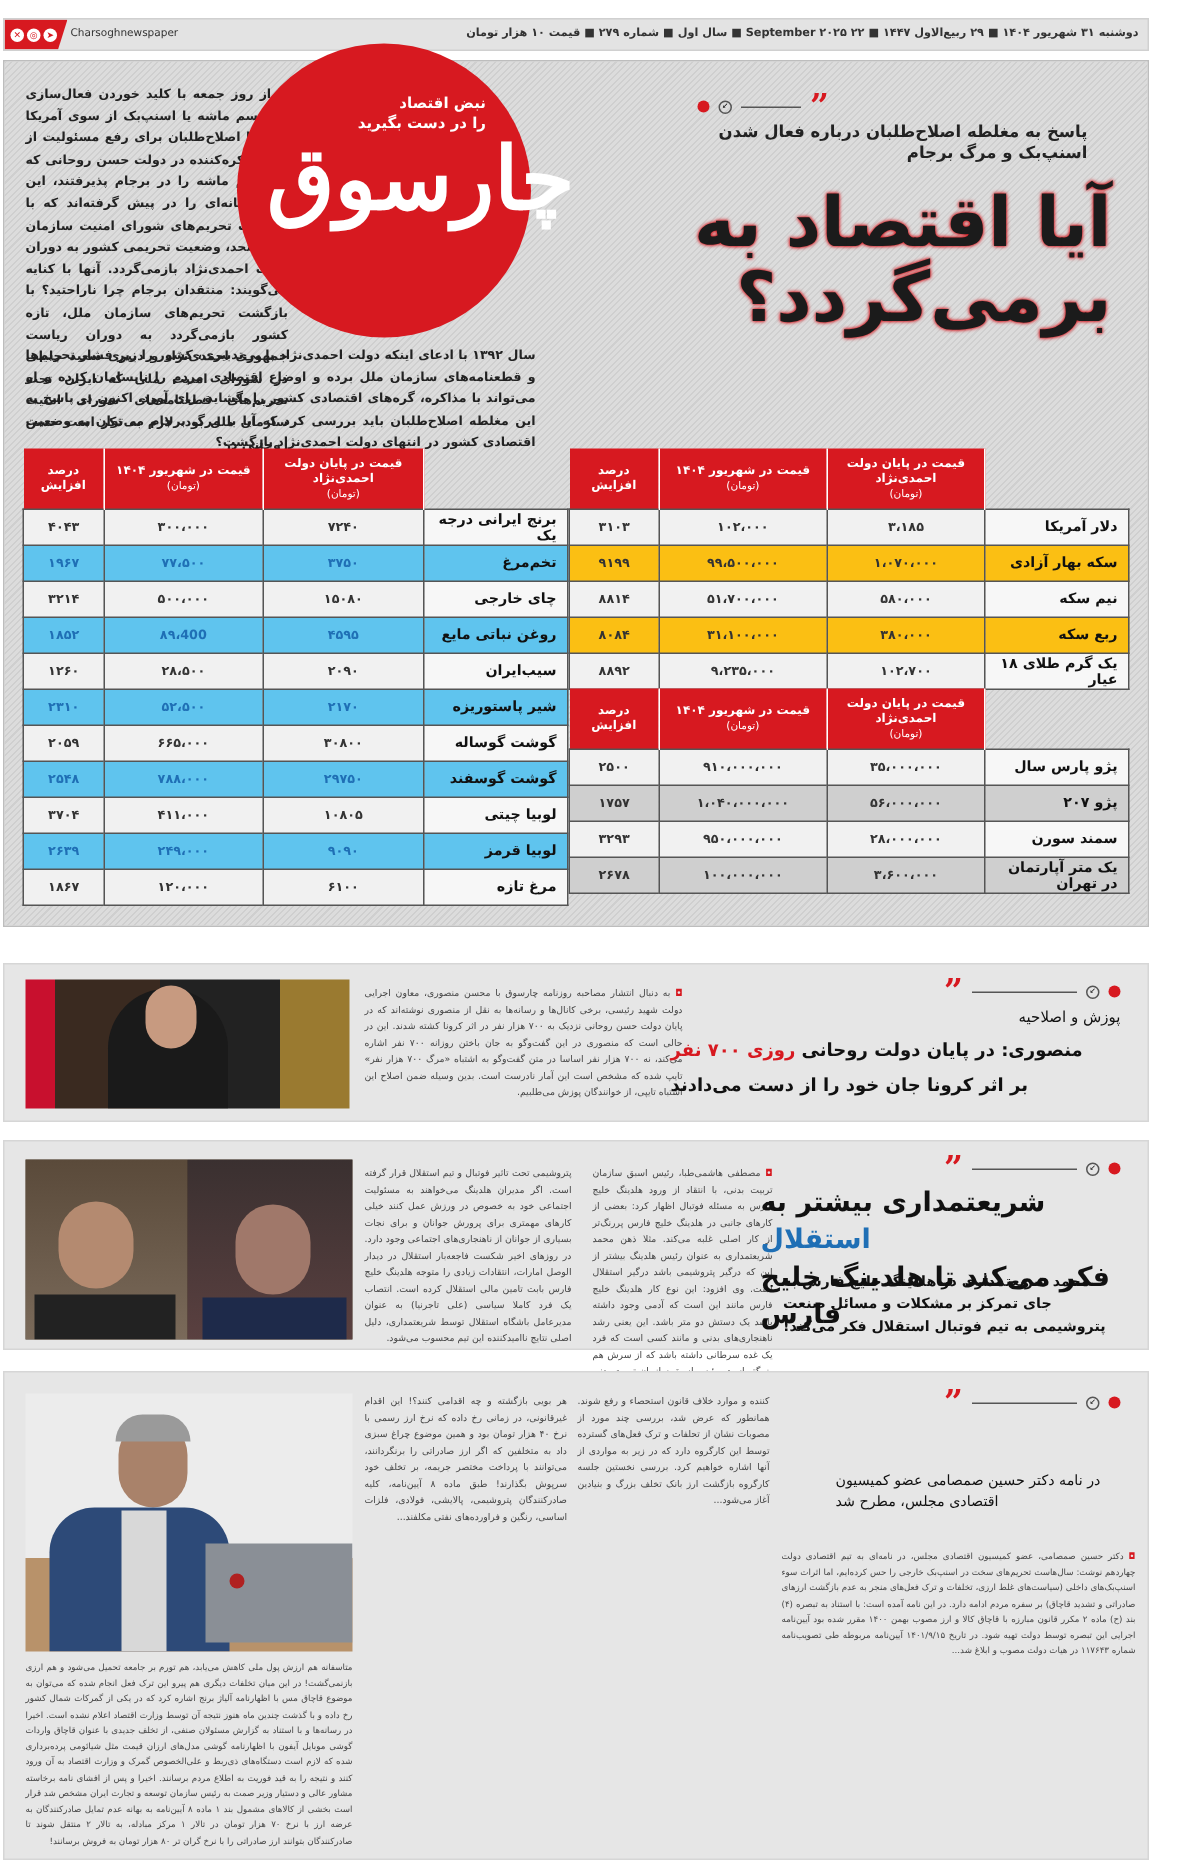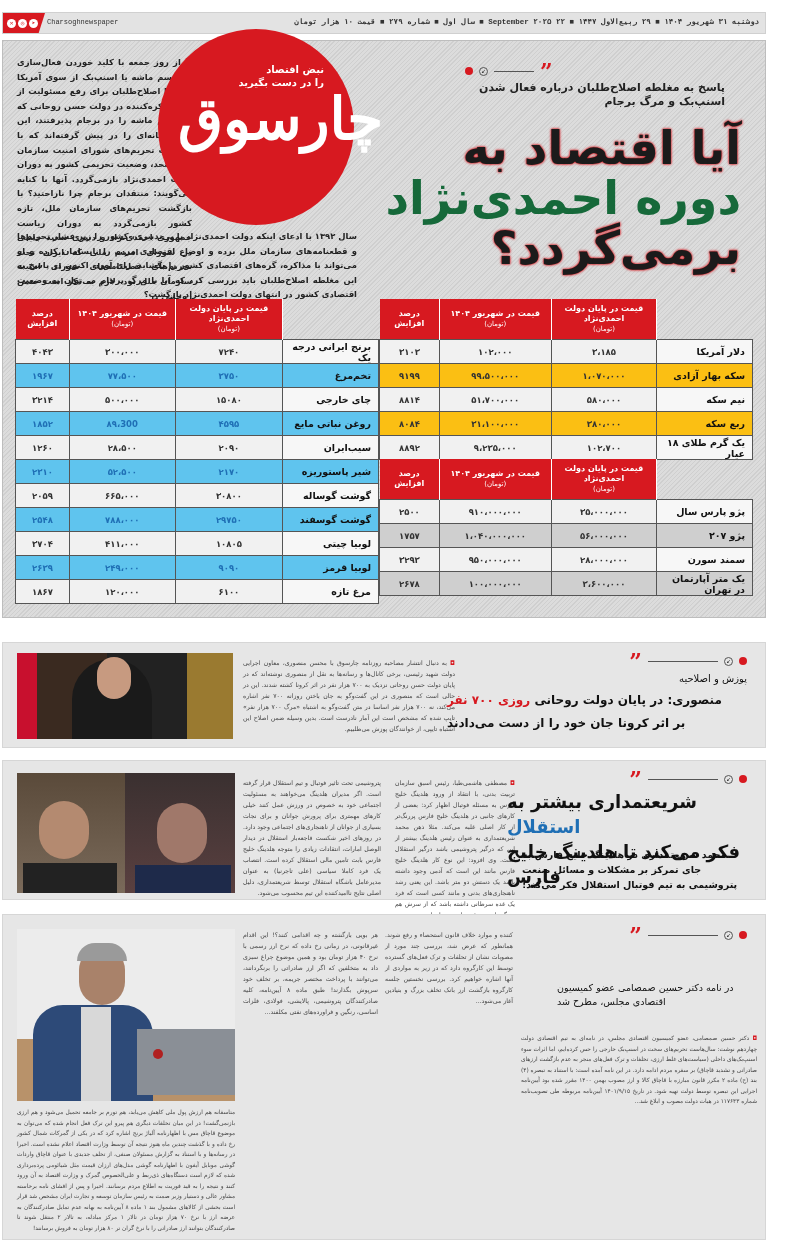"Charsoghnewspaper" .topbar { font-family: Liberation Mono, monospace -> none }
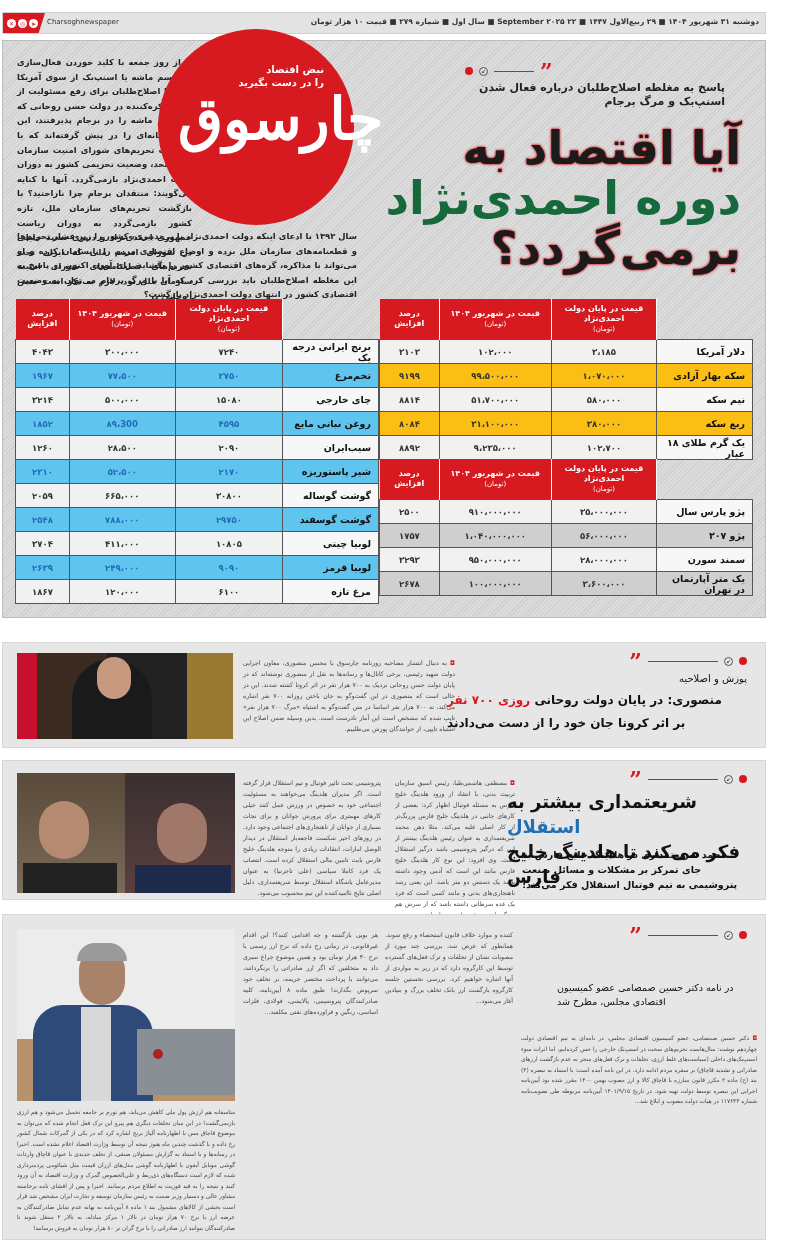"دوره احمدی‌نژاد" div.h1b { html: <div>دوره احمدی‌نژاد</div> -> none }
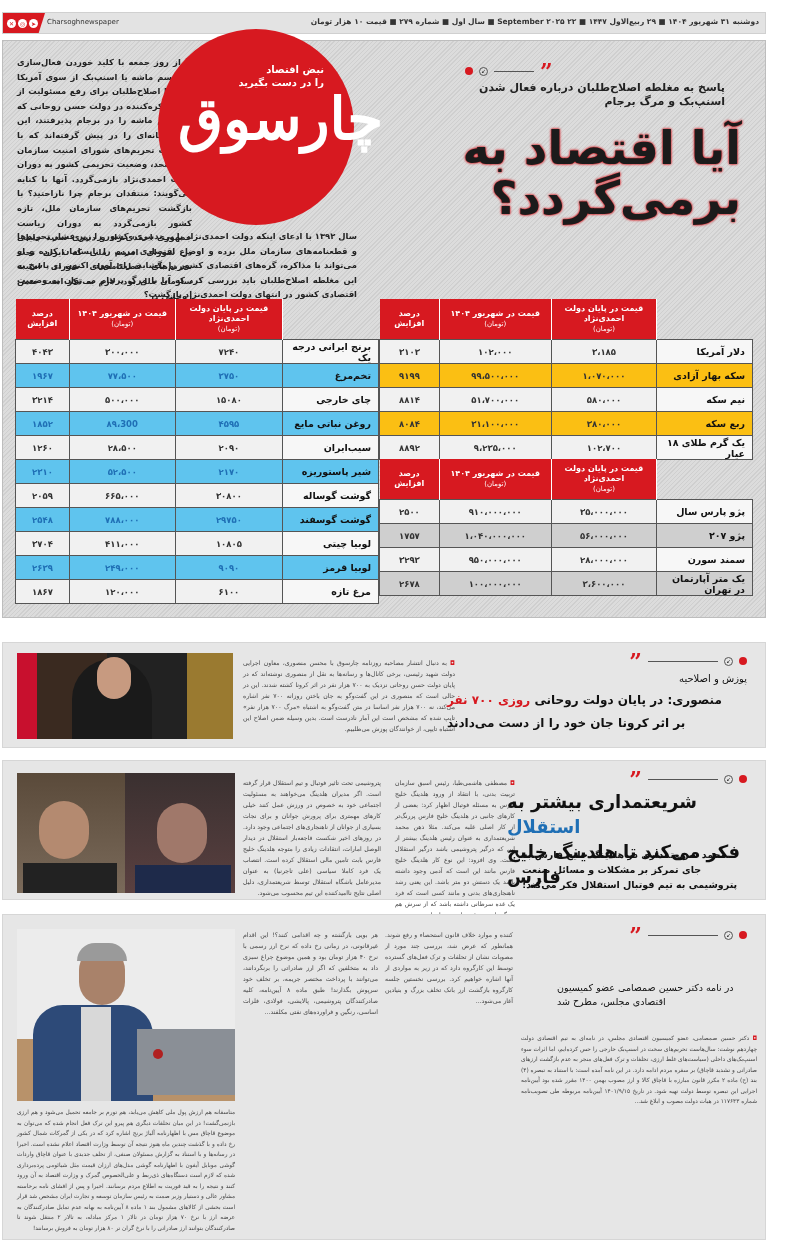"۸۹،300" td { text: 300 -> 400 }
